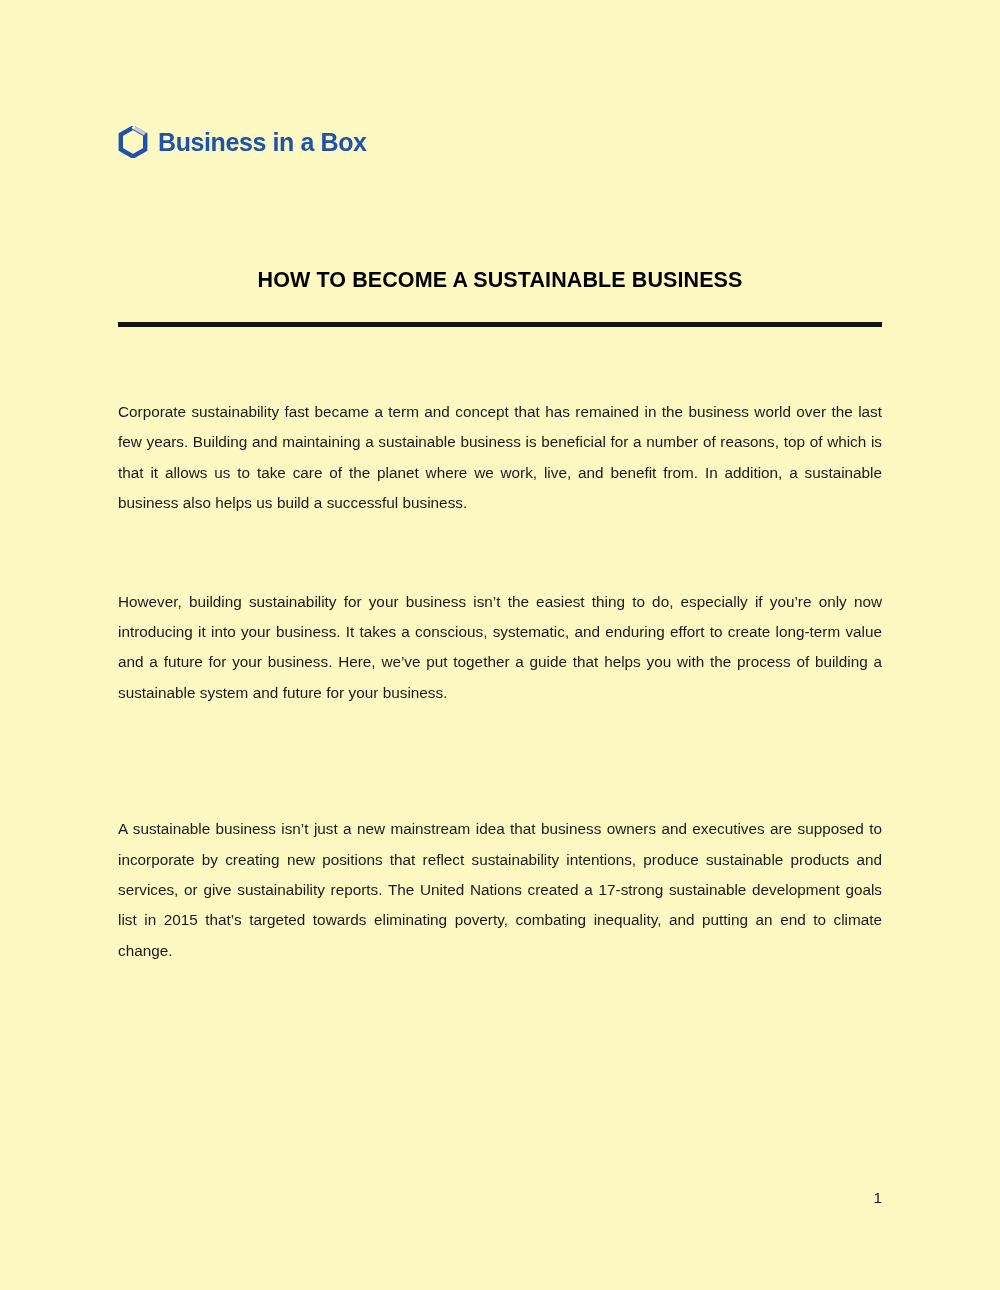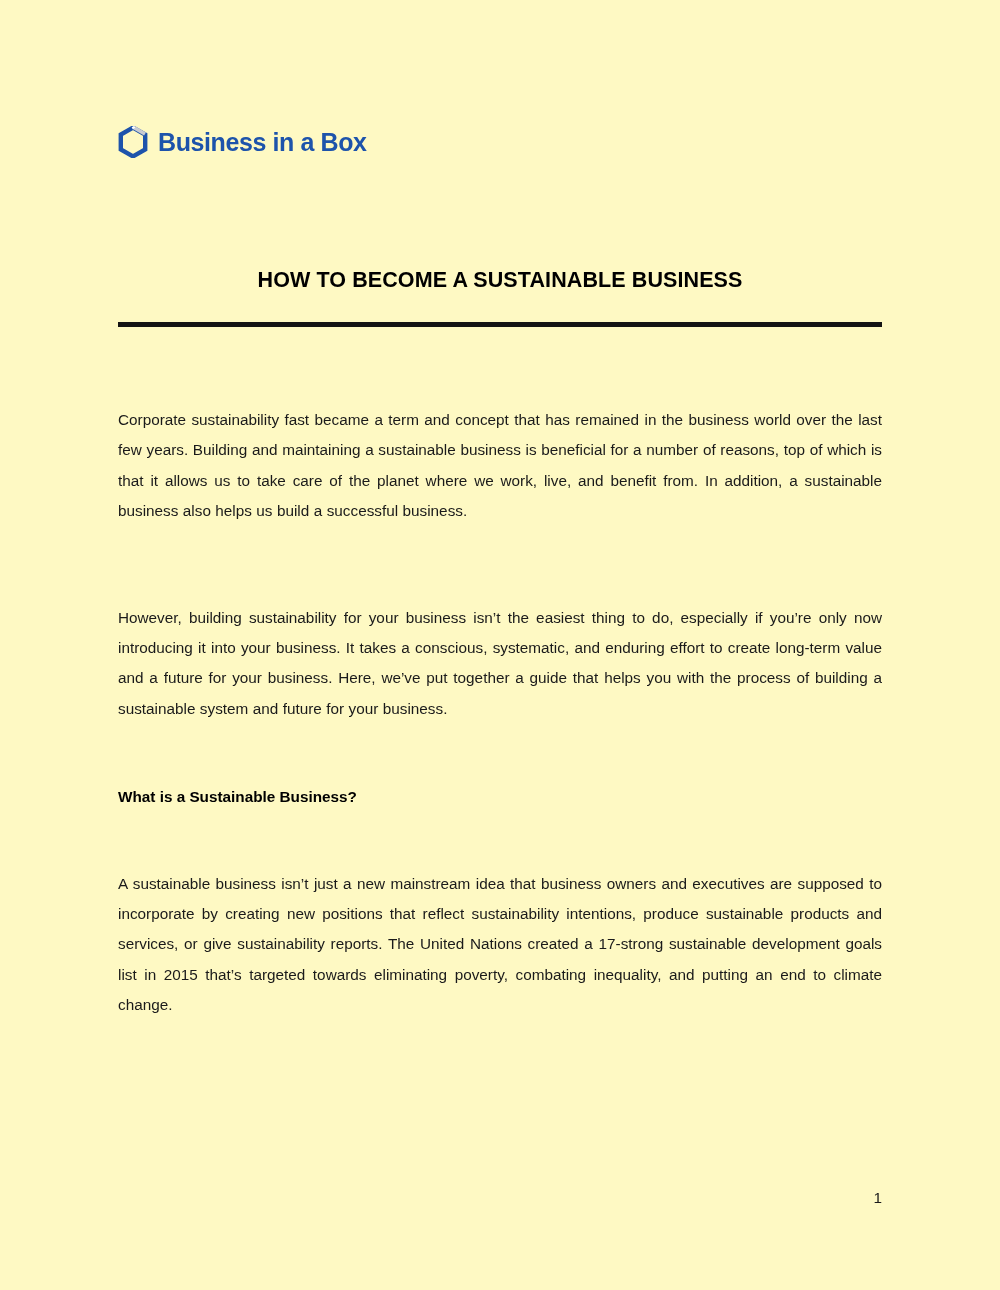"Corporate sustainability fast became a" p.para { margin: 16px 0 0 0 -> 8px 0 0 0 }
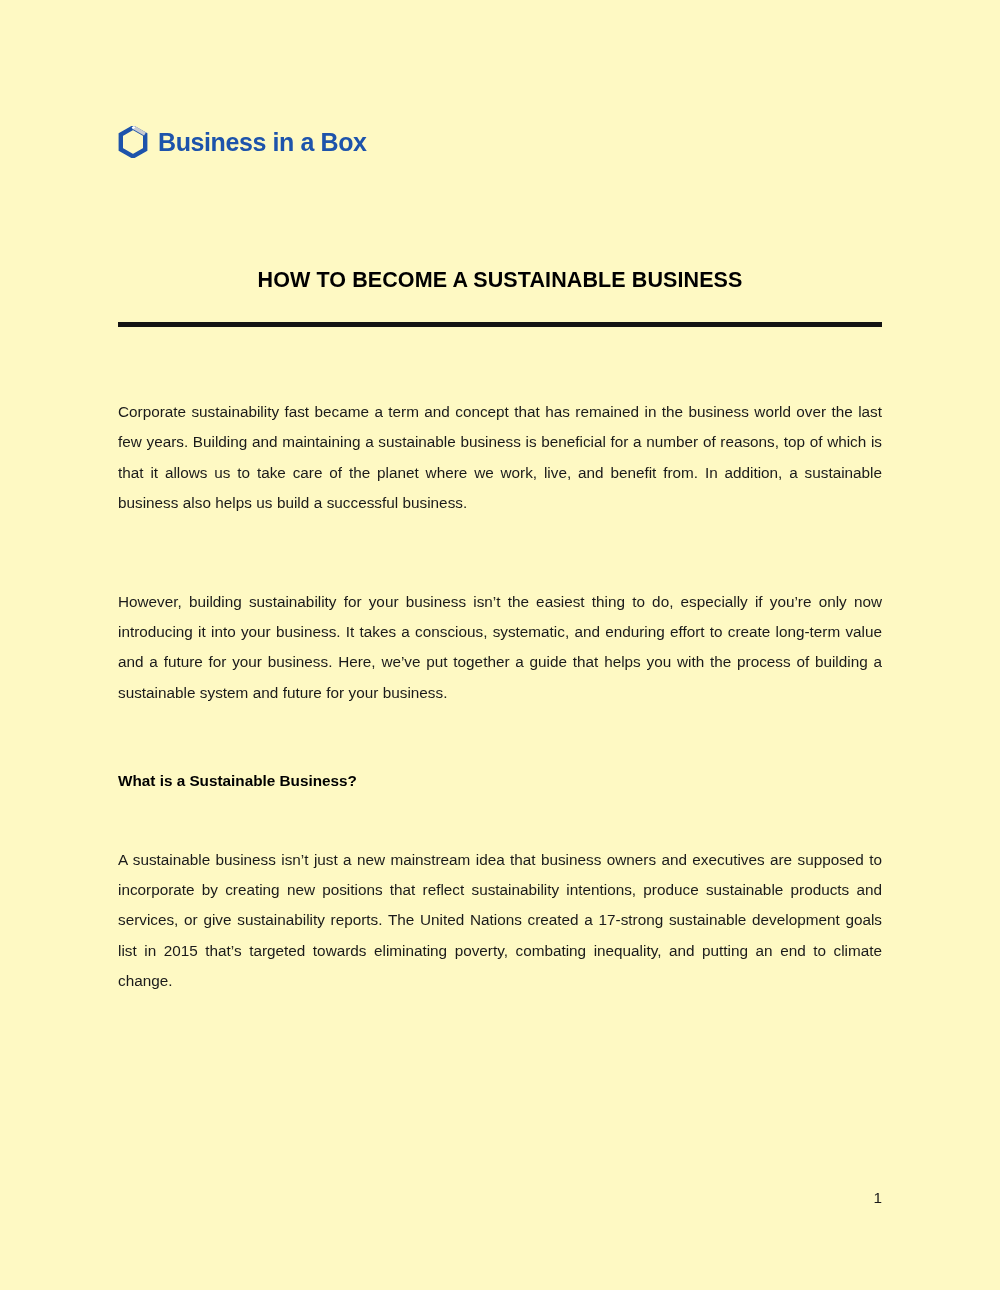"What is a Sustainable Business?" h2.subhead { html: <h2>What is a Sustainable Business?</h2> -> none }
